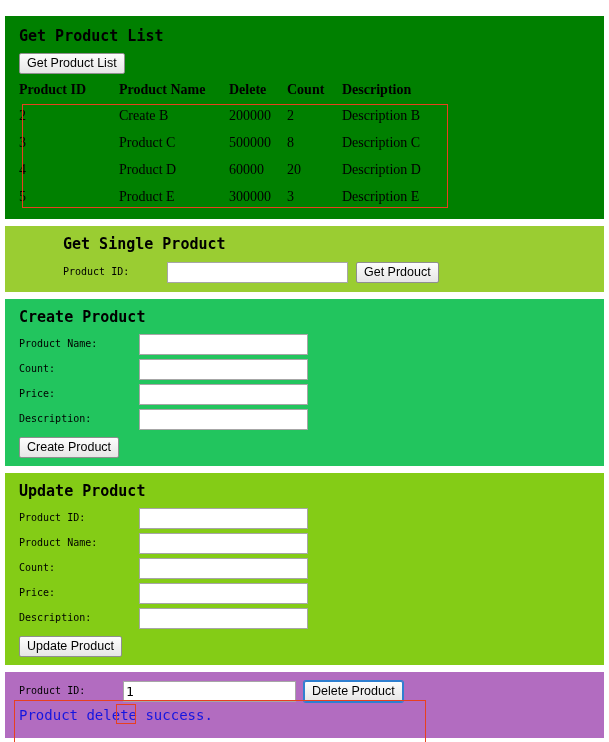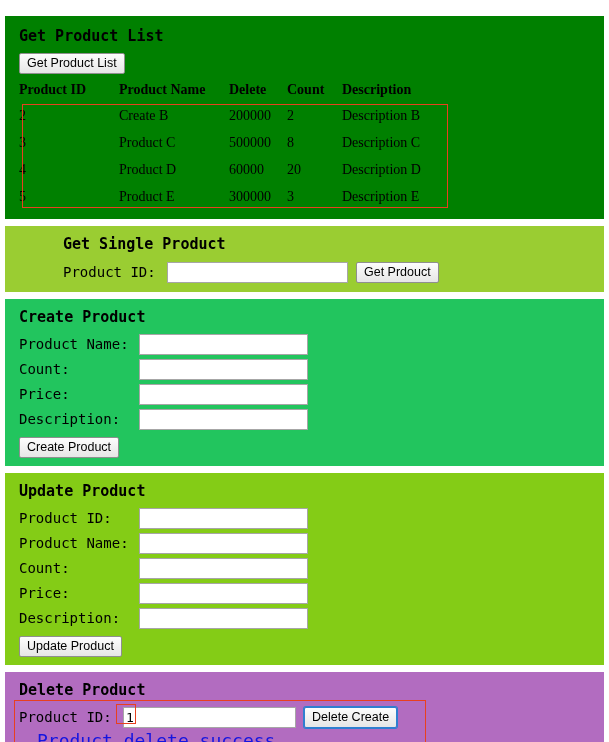"Product ID:" .form-row .lbl { font-size: 14px -> 10px }
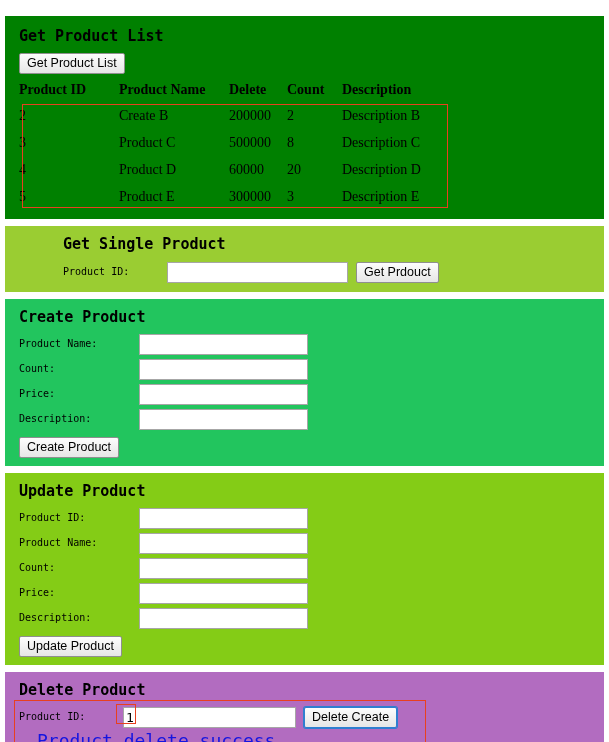"Delete Product" h3.sec-title { html: <h3>Delete Product</h3> -> none }
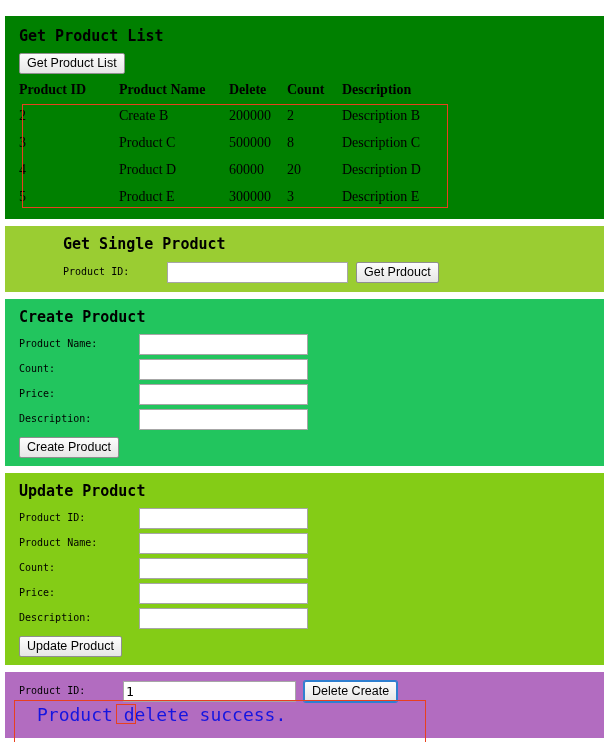"Delete Create" button.btn { text: Create -> Product }
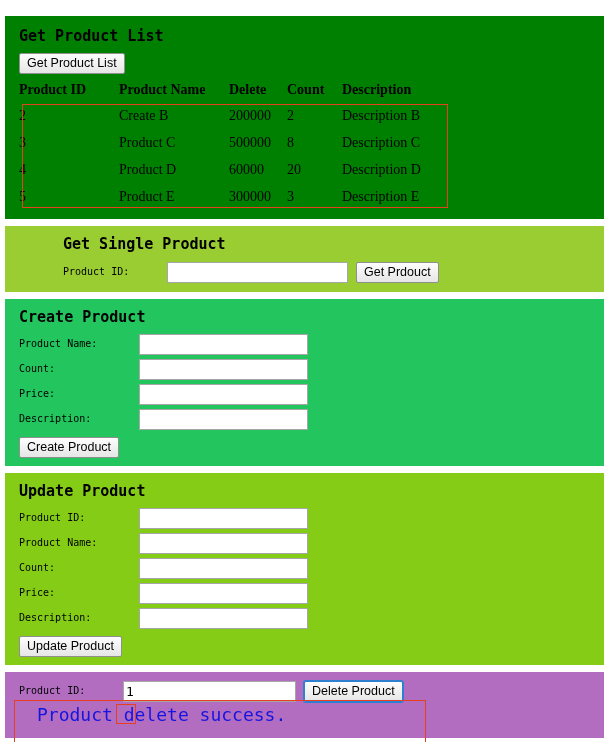"Product delete success." .status-msg { font-size: 18px -> 14px; margin: 4px 0 0 32px -> 4px 0 0 14px }
